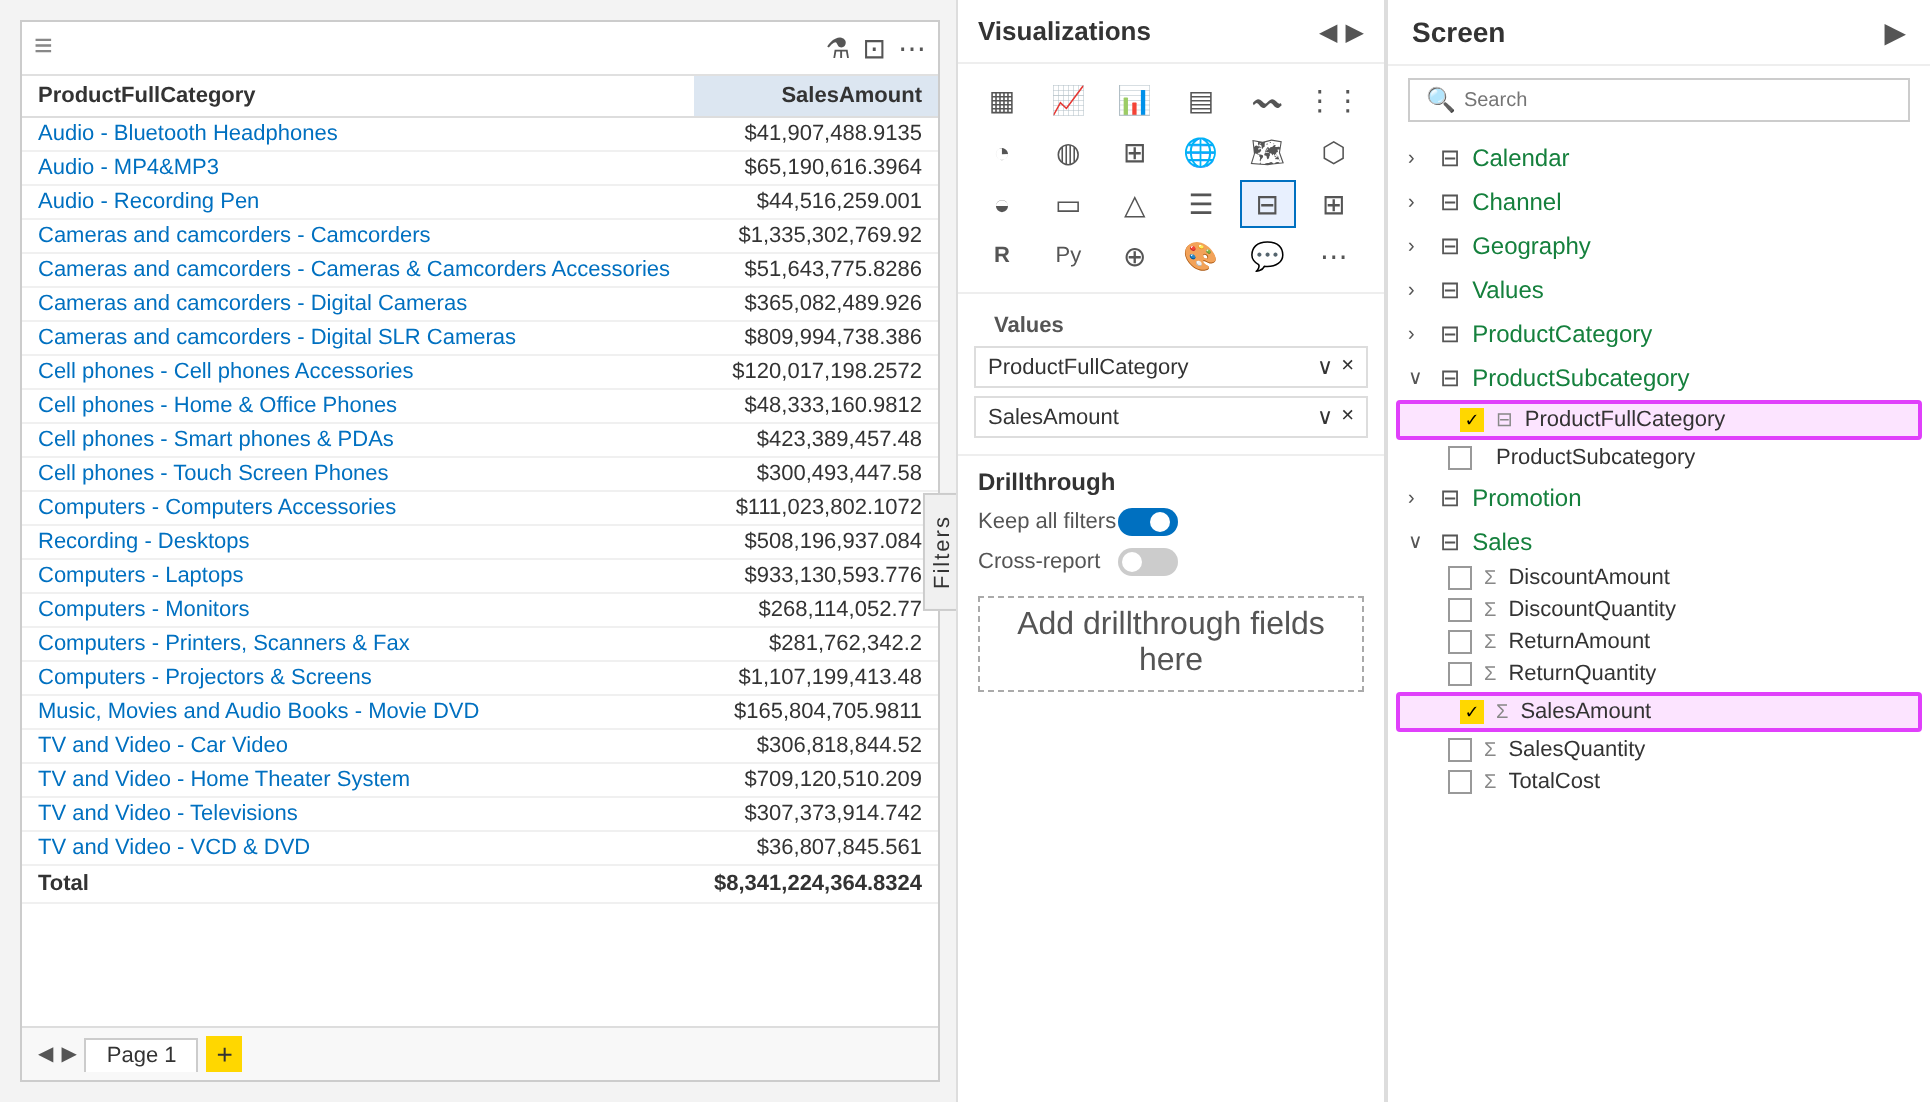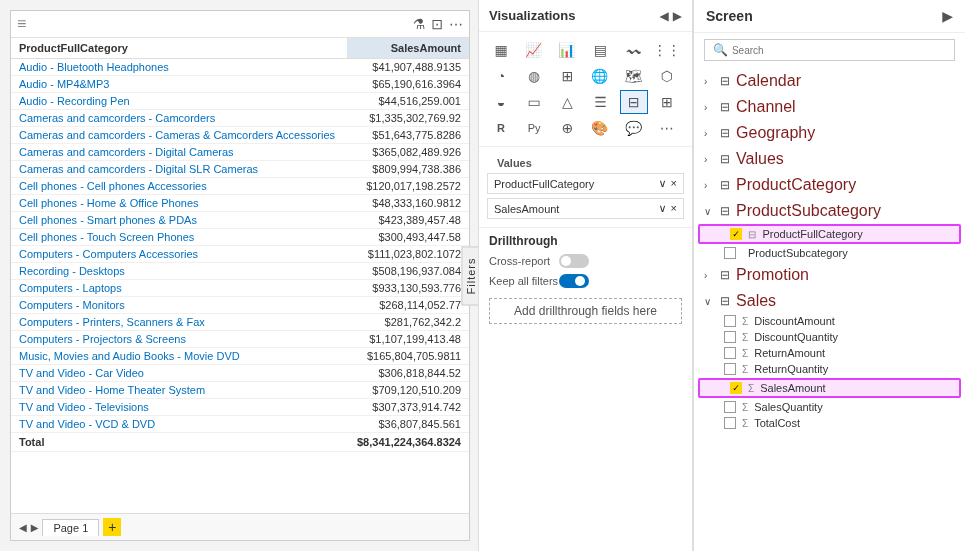"Calendar" .group-name { color: #7f1d1d -> #15803d; font-size: 16px -> 12px }
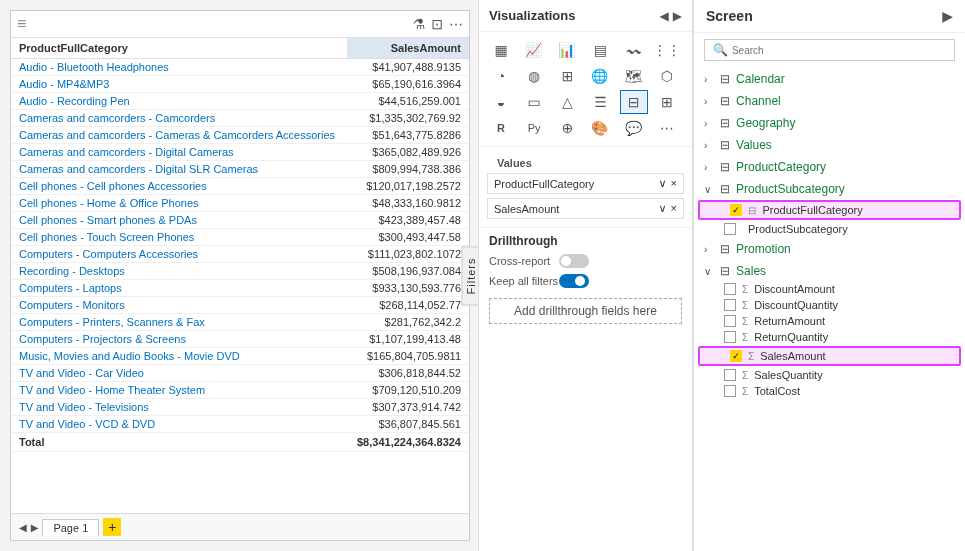"Cross-report" div.drill-row { order: before "Keep all filters" -> after "Keep all filters" }
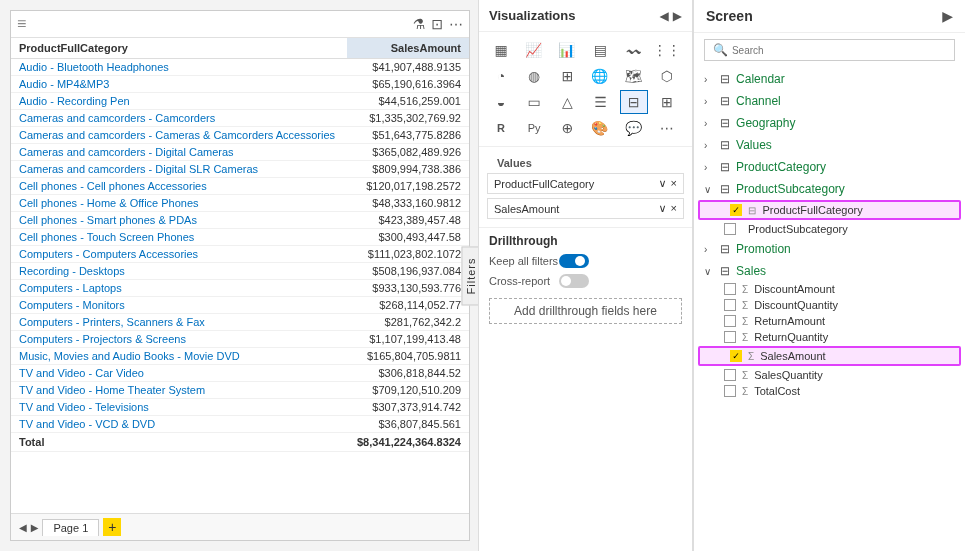"Add drillthrough fields here" .add-drillthrough-btn { font-size: 12px -> 16px }
